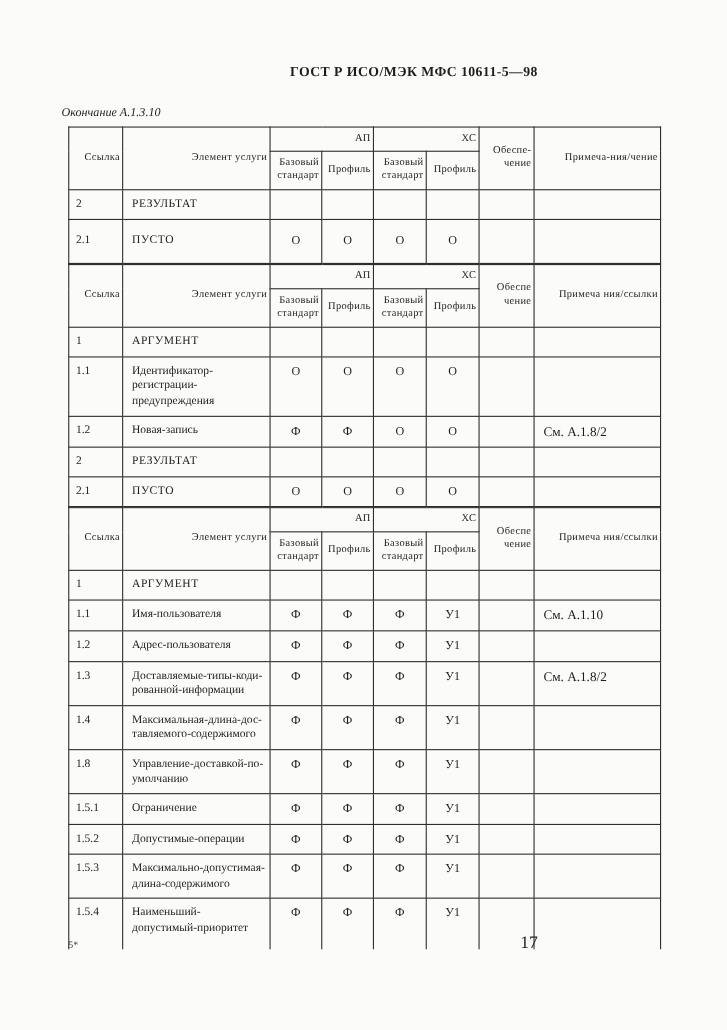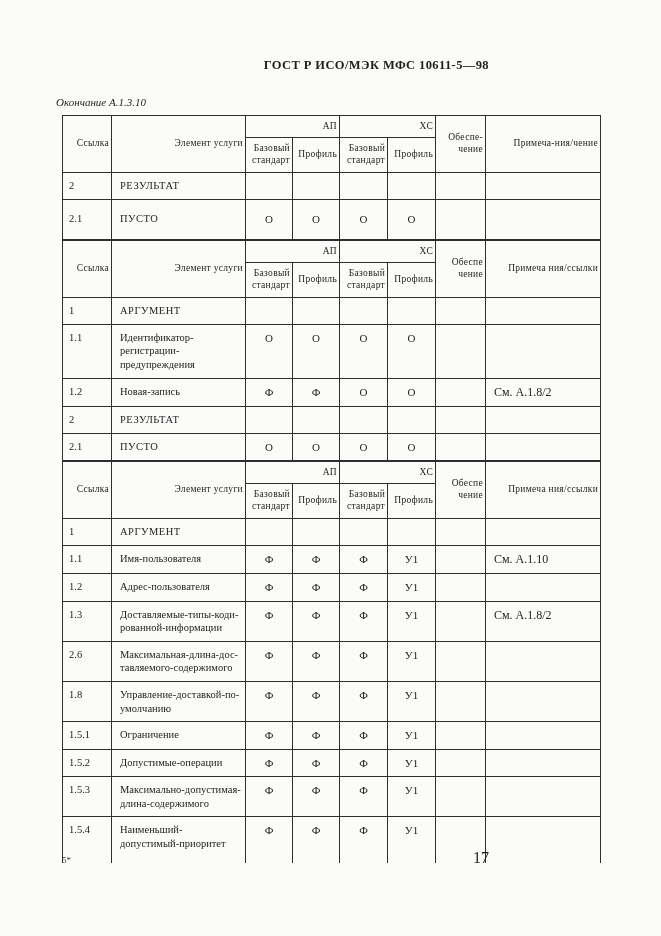"2.6" td.c-ref { text: 2.6 -> 1.4 }
